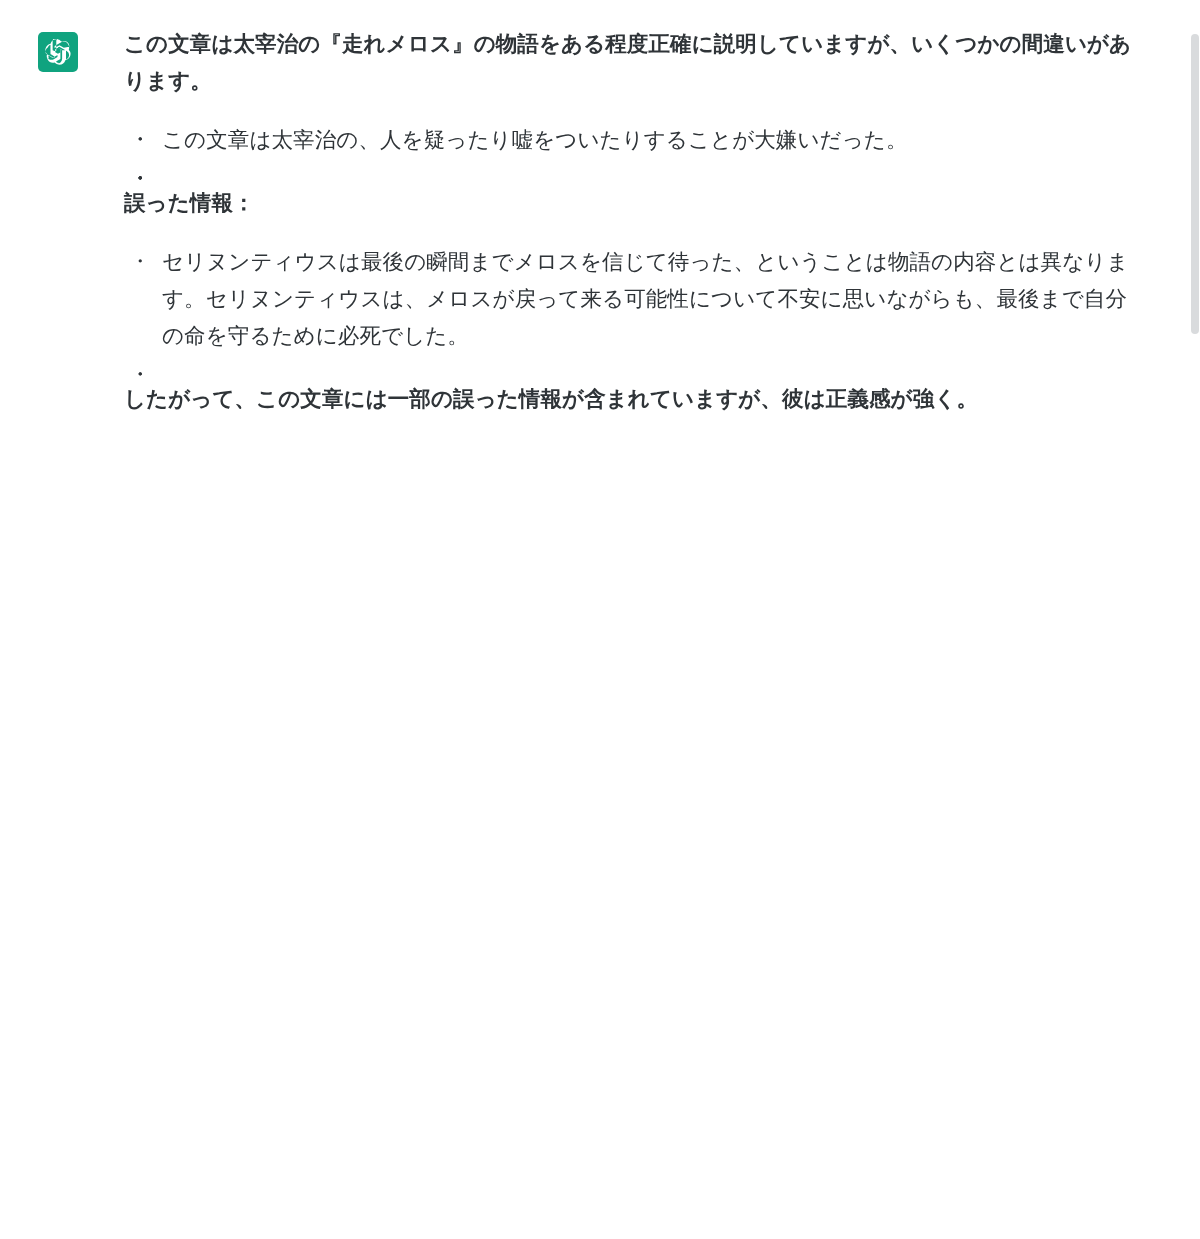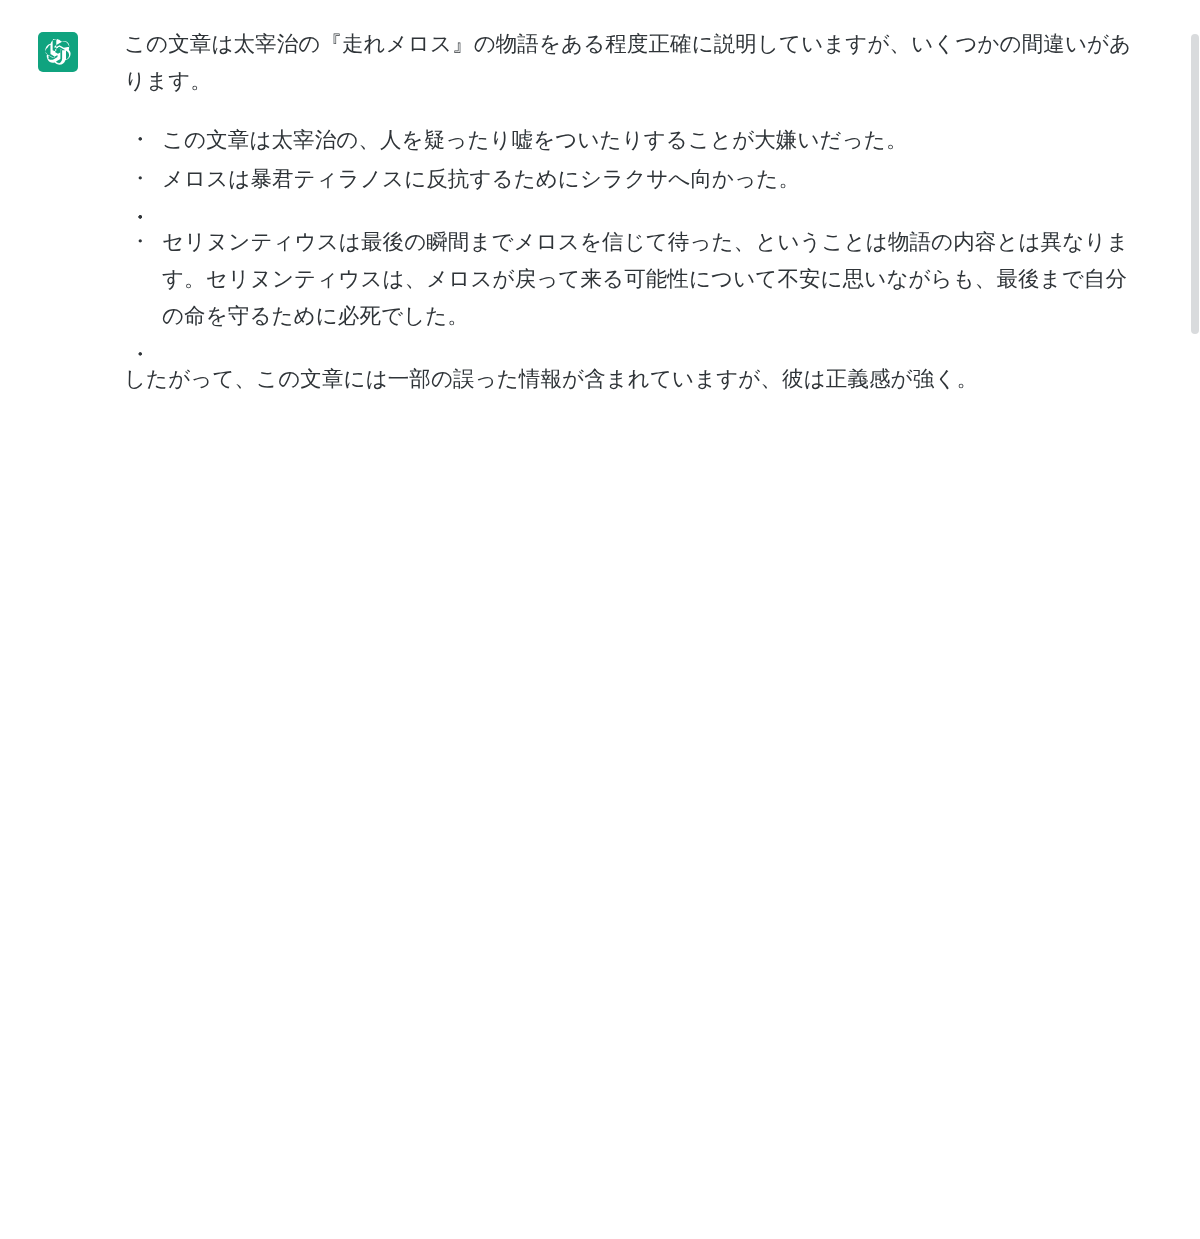"この文章は太宰治の『走れメロス』の物語をある程度正確に説明していますが、いくつか" .message-body p { font-weight: none -> bold }
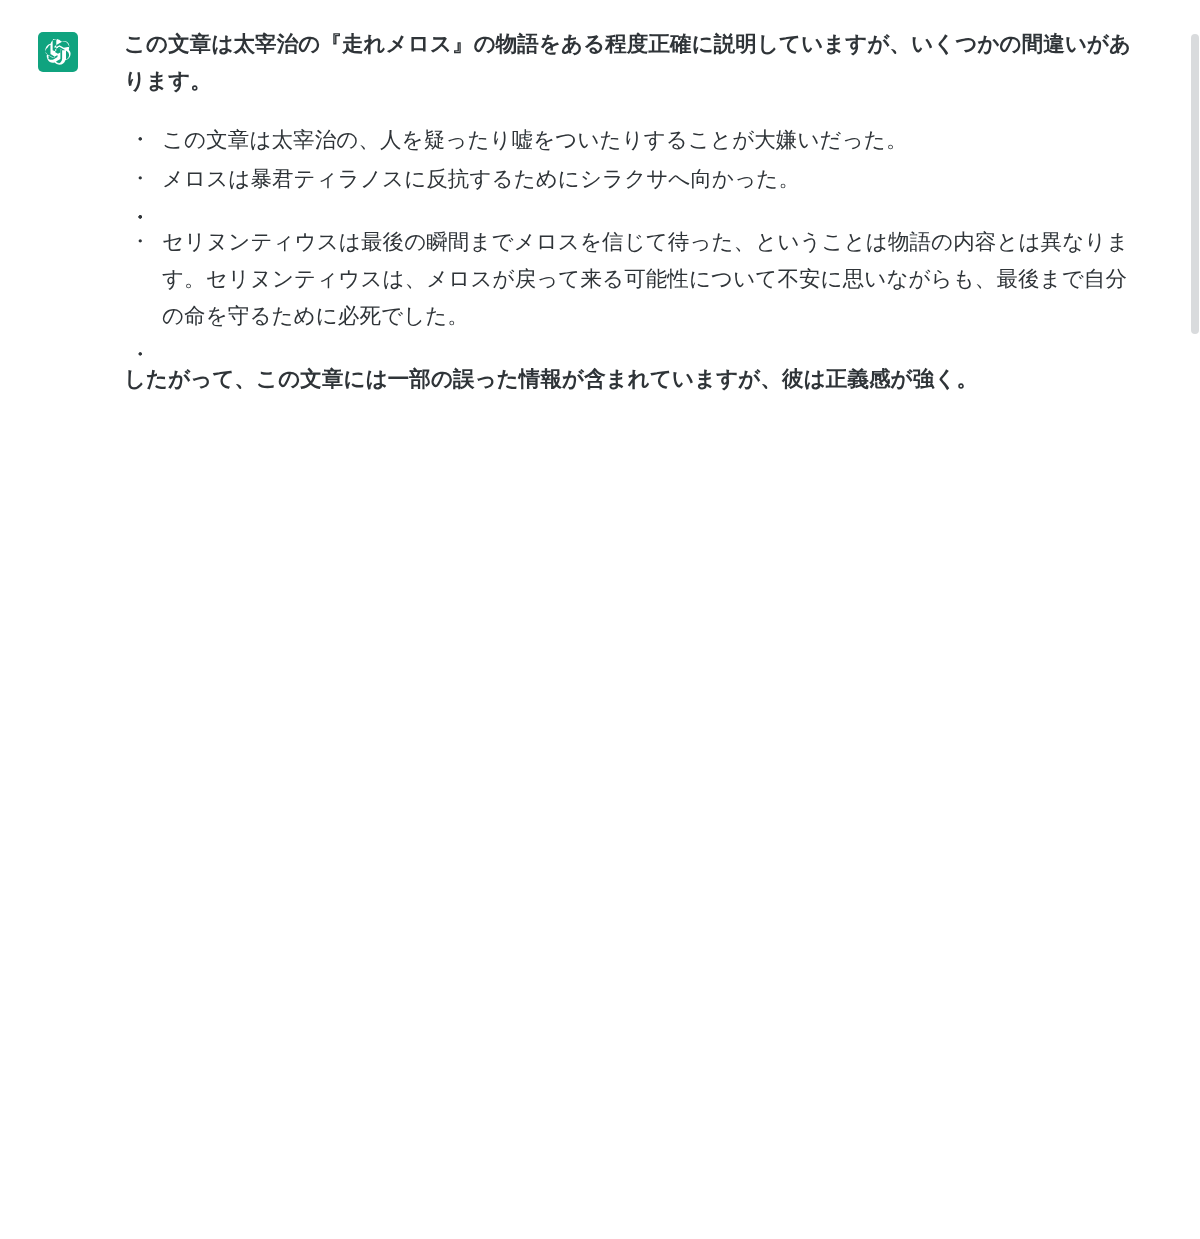"メロスは暴君ティラノスに反抗するためにシラクサへ向かった。" span { html: <span>メロスは暴君ティラノスに反抗するためにシラクサへ向かった。</span> -> none }
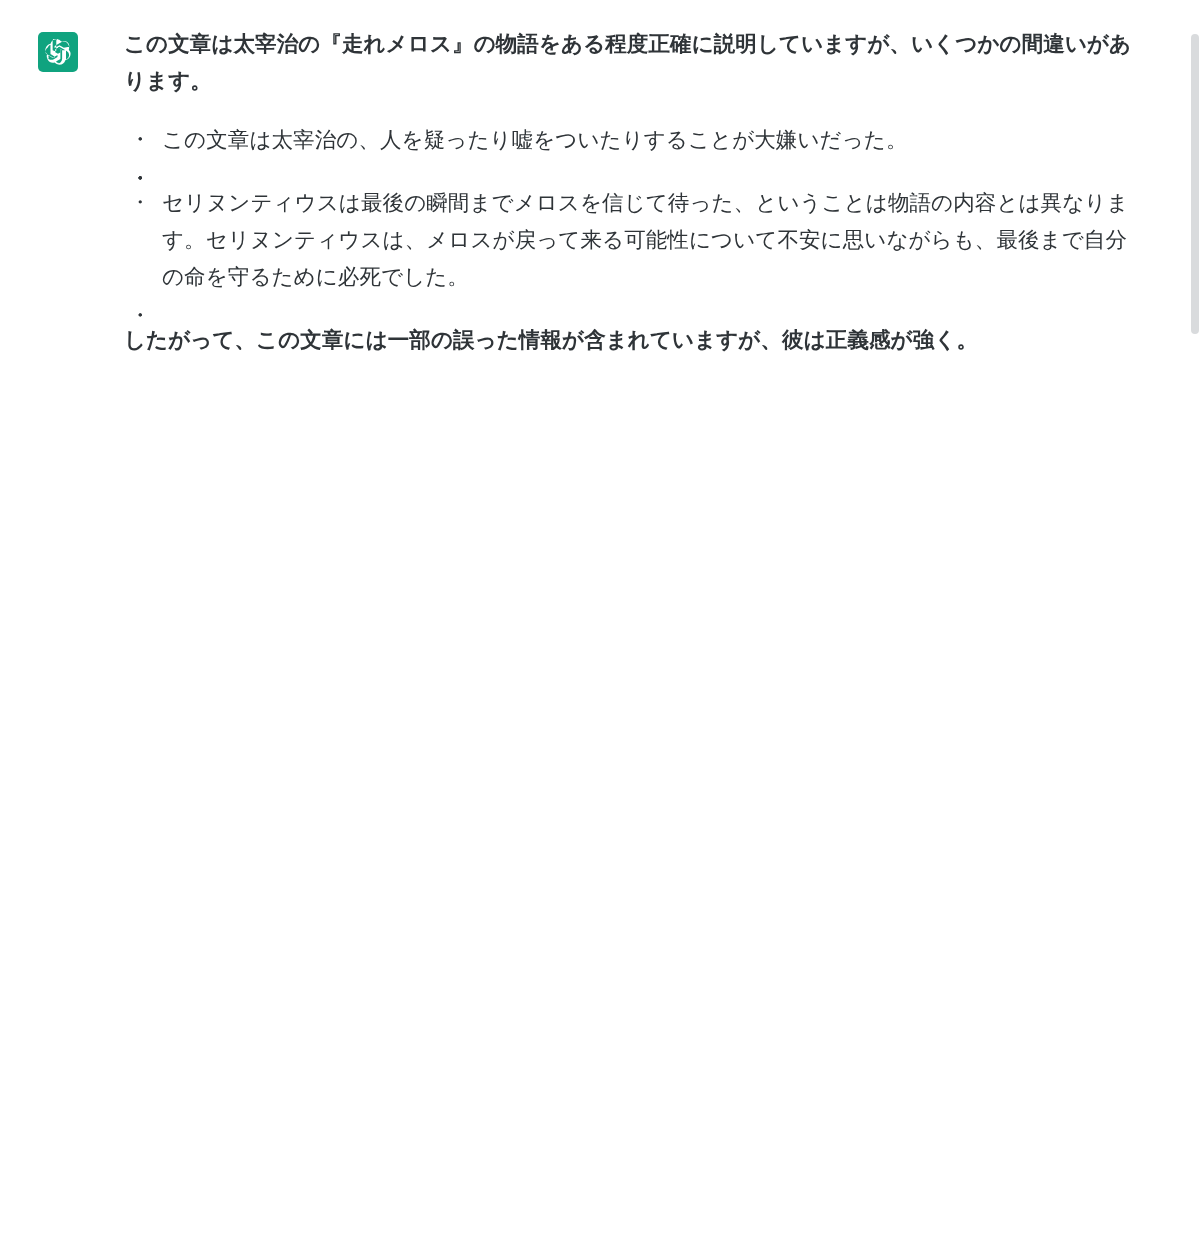"誤った情報：" p.tight { html: none -> <p>誤った情報：</p> }
